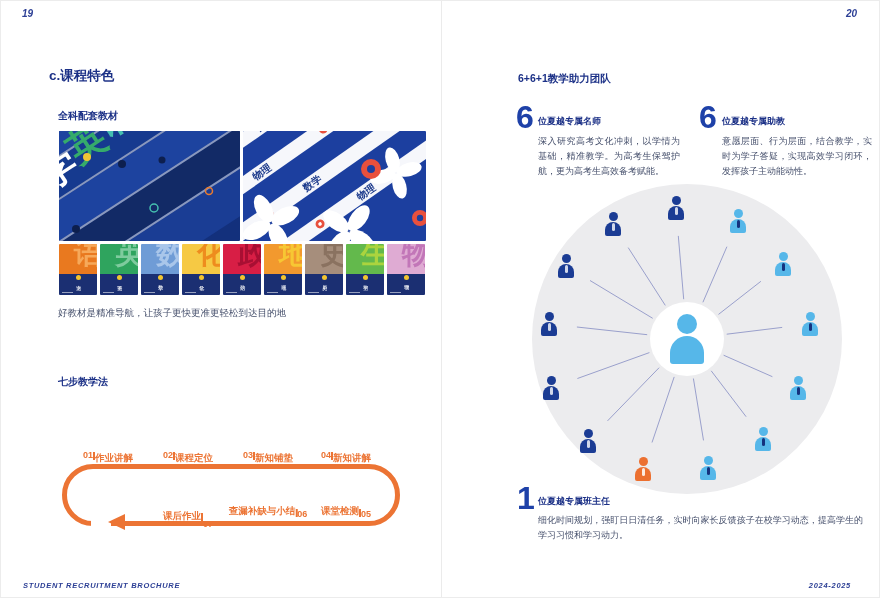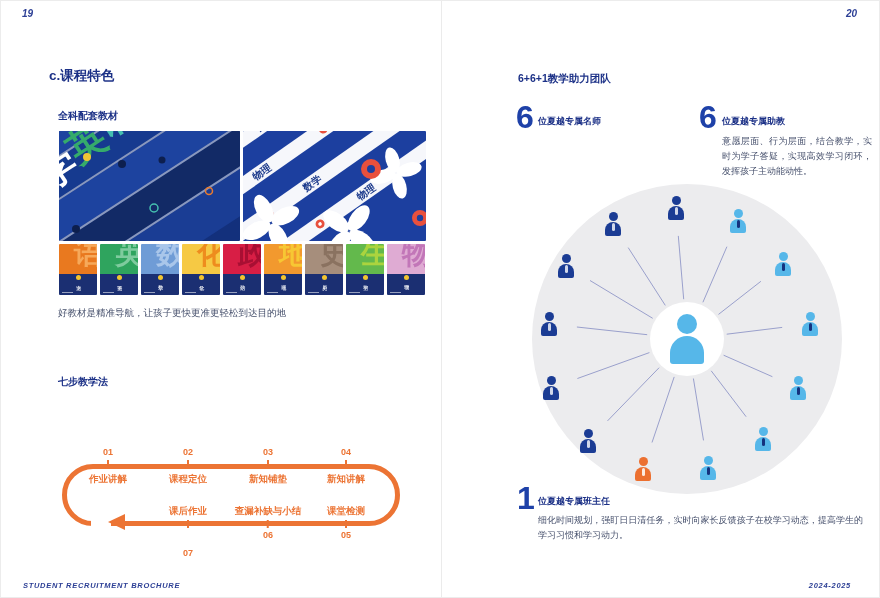"深入研究高考文化冲刺，以学情为基础，精准教学。为高考生保驾护航，更为高考生高效备" div.team-desc { html: none -> <div>深入研究高考文化冲刺，以学情为基础，精准教学。为高考生保驾护航，更为高考生高效备考赋能。</div> }
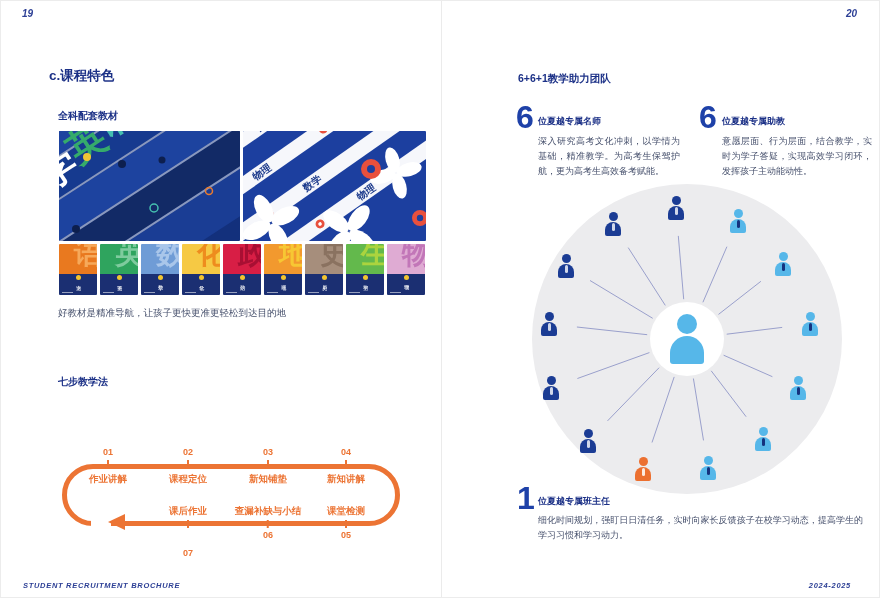"01" .fcol { flex-direction: column -> row }
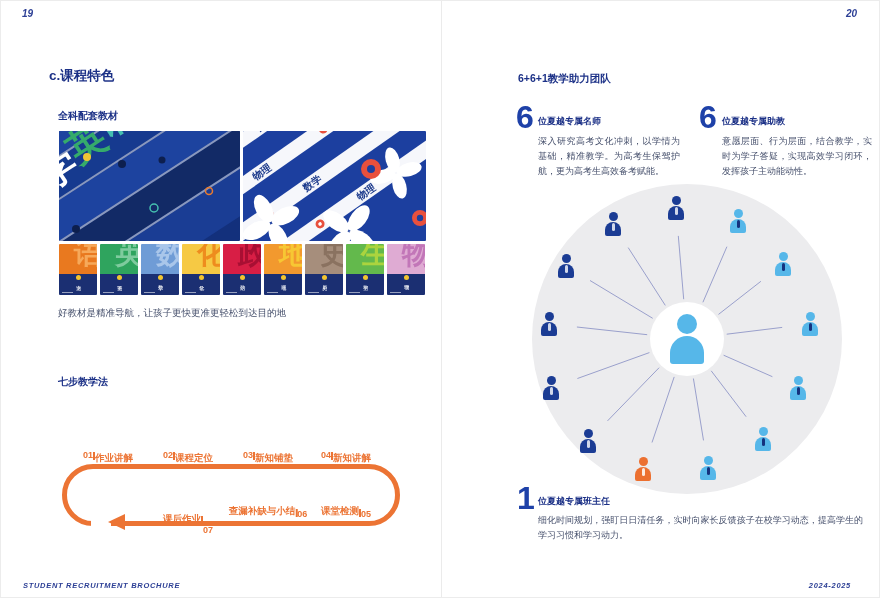"07" span.fnum { margin-top: 20px -> 14px }
